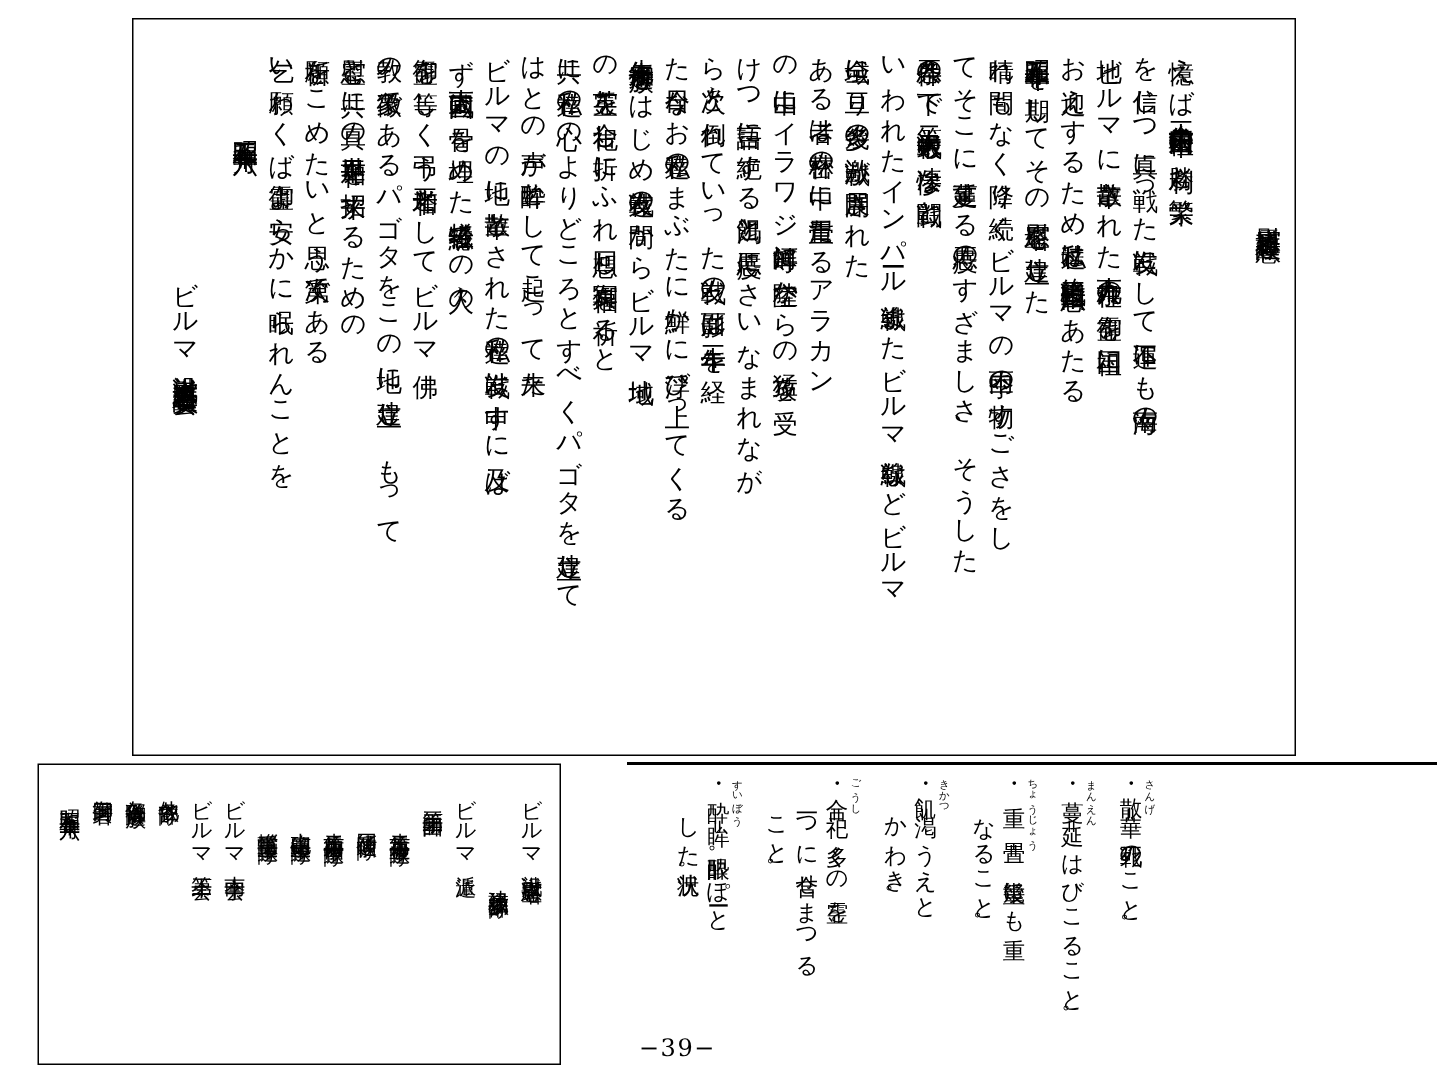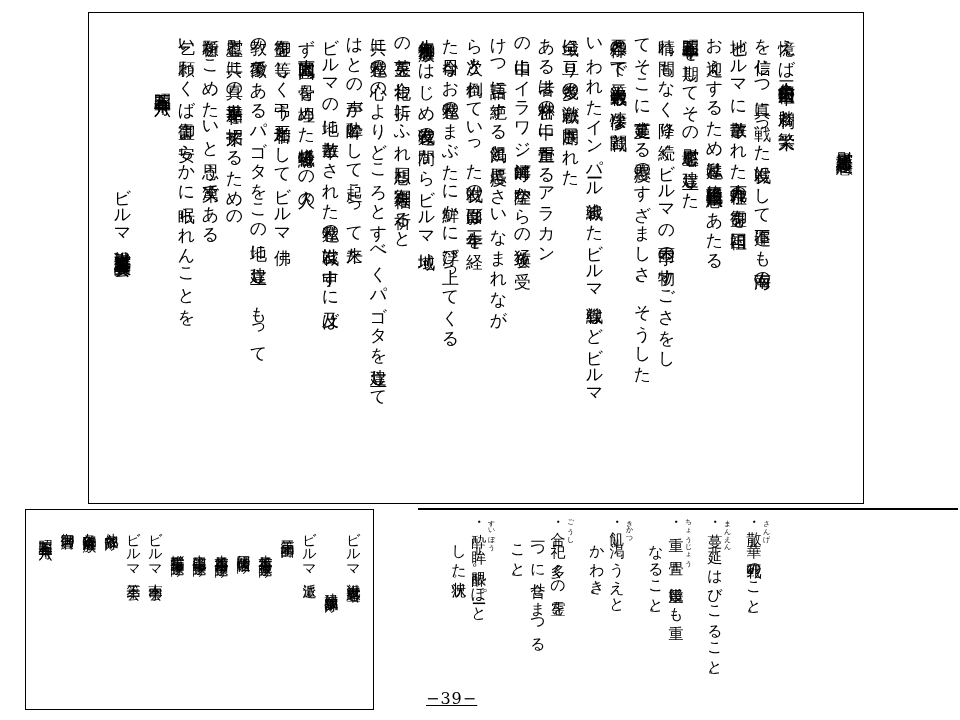"−39−" .pageno { text-decoration: underline -> none }
